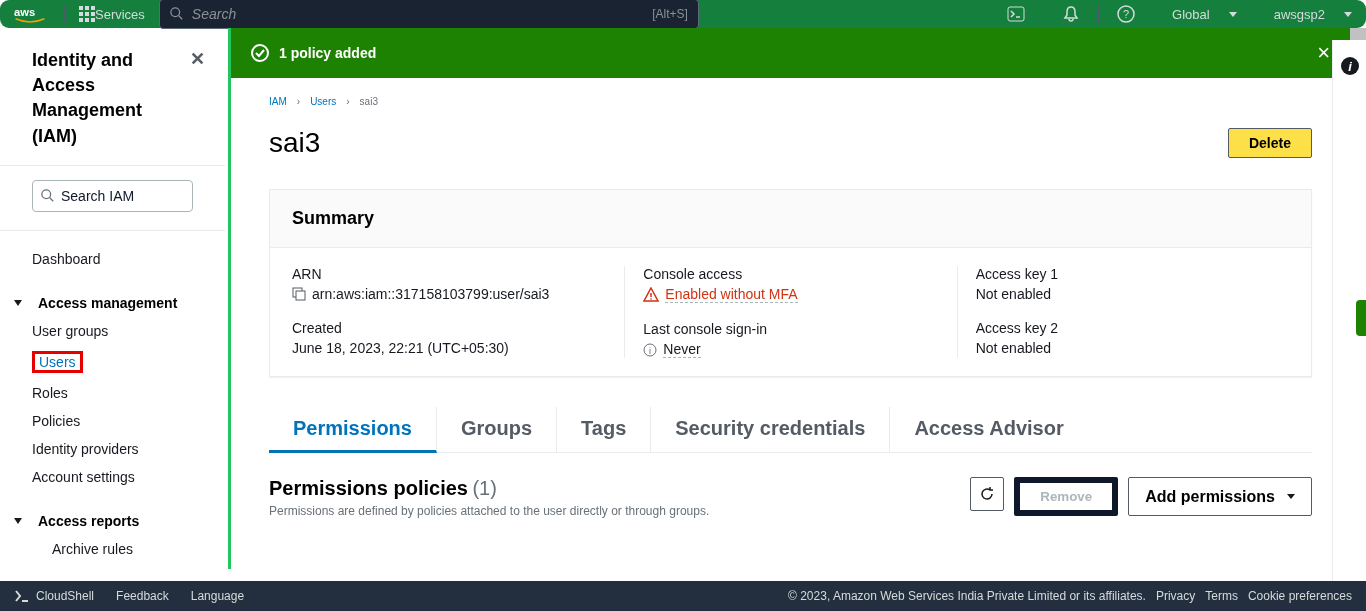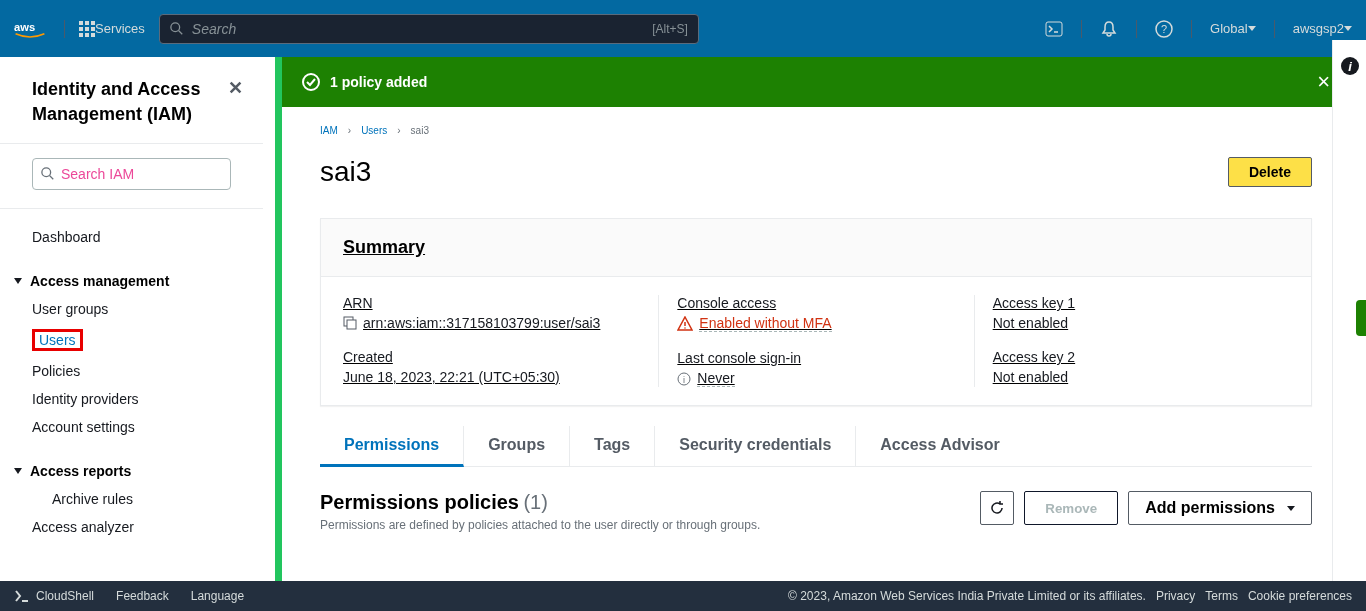"aws" .topnav { background: #0369a1 -> #15803d; border-radius: none -> 9px; height: 57px -> 28px }
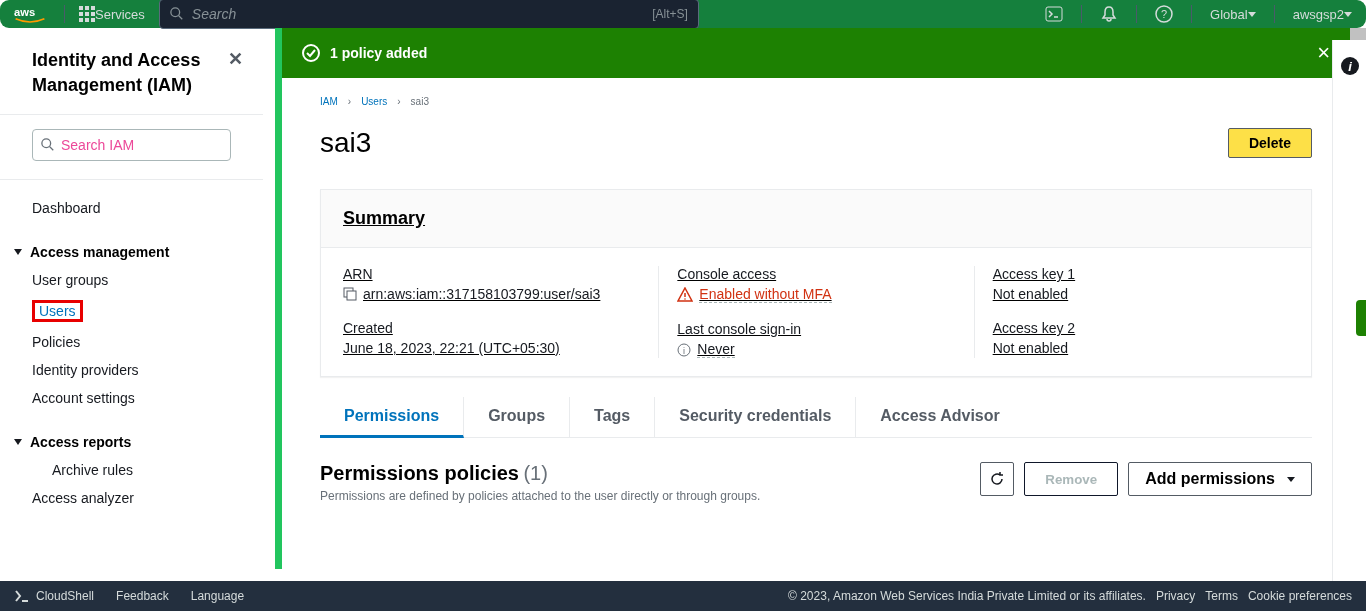"Global" .region, .account { gap: 0 -> 19px }
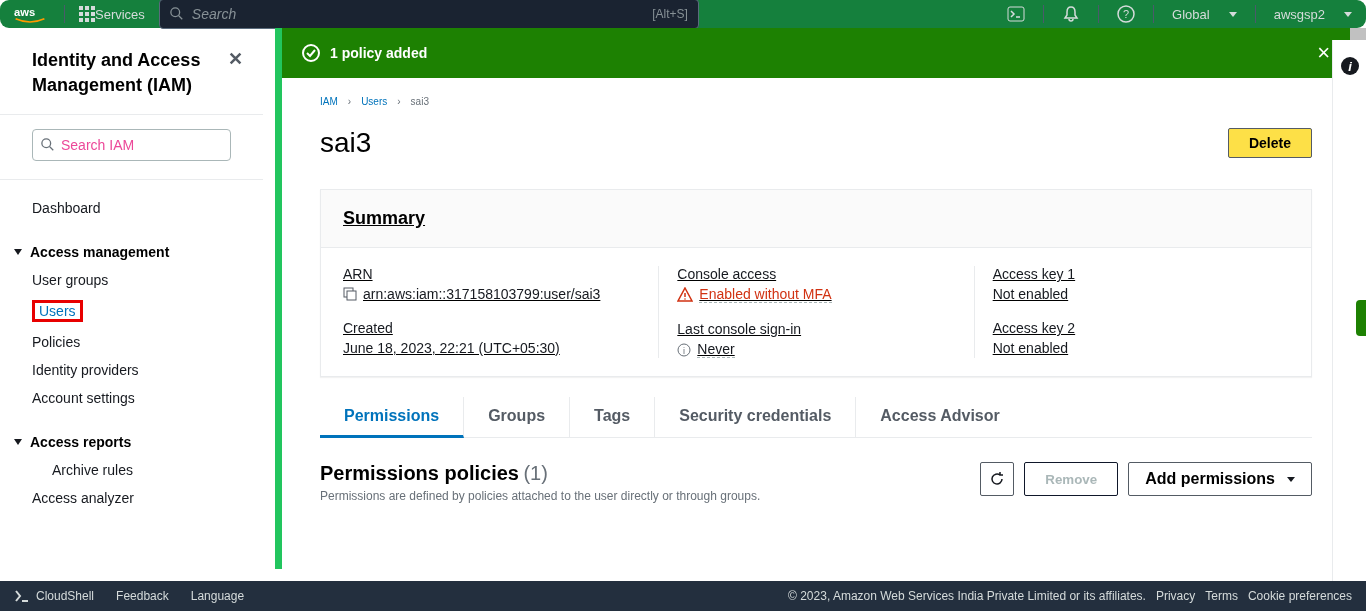"Identity and Access Management (IAM)" .sidebar { border-right: 7px solid #22c55e -> 3px solid #22c55e; padding: 20px 12px 0 0 -> 20px 3px 0 0; width: 282px -> 231px }
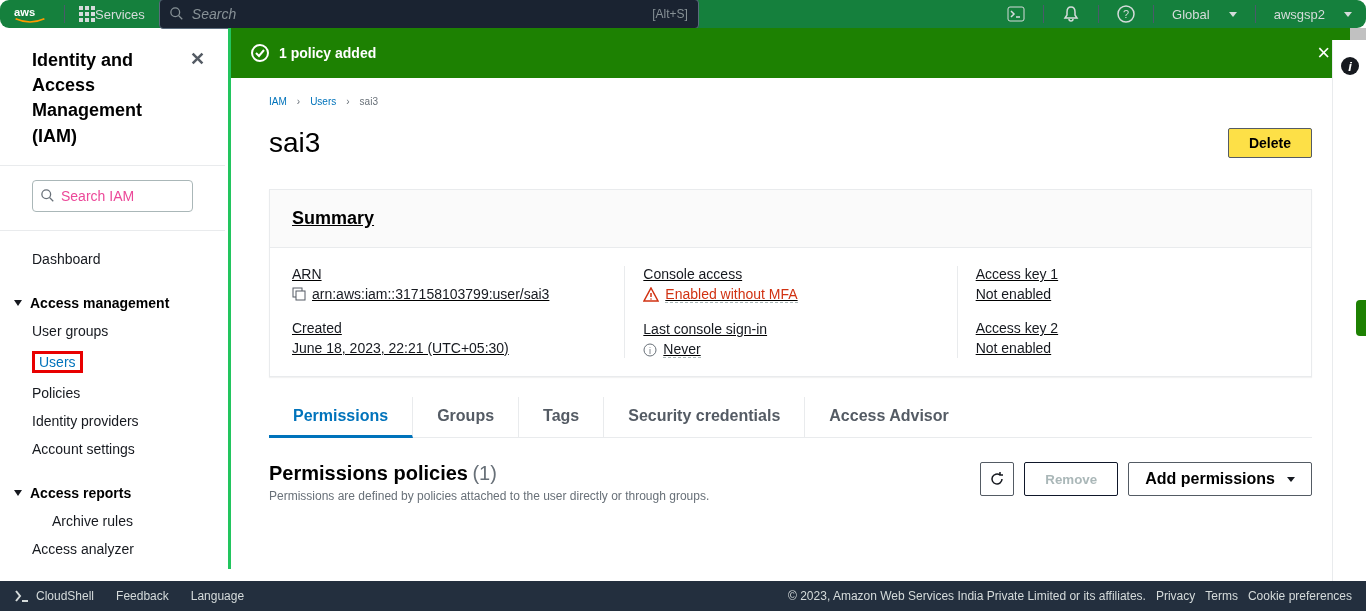"Search IAM" .sidebar-search { color: #ec4899 -> #0f172a }
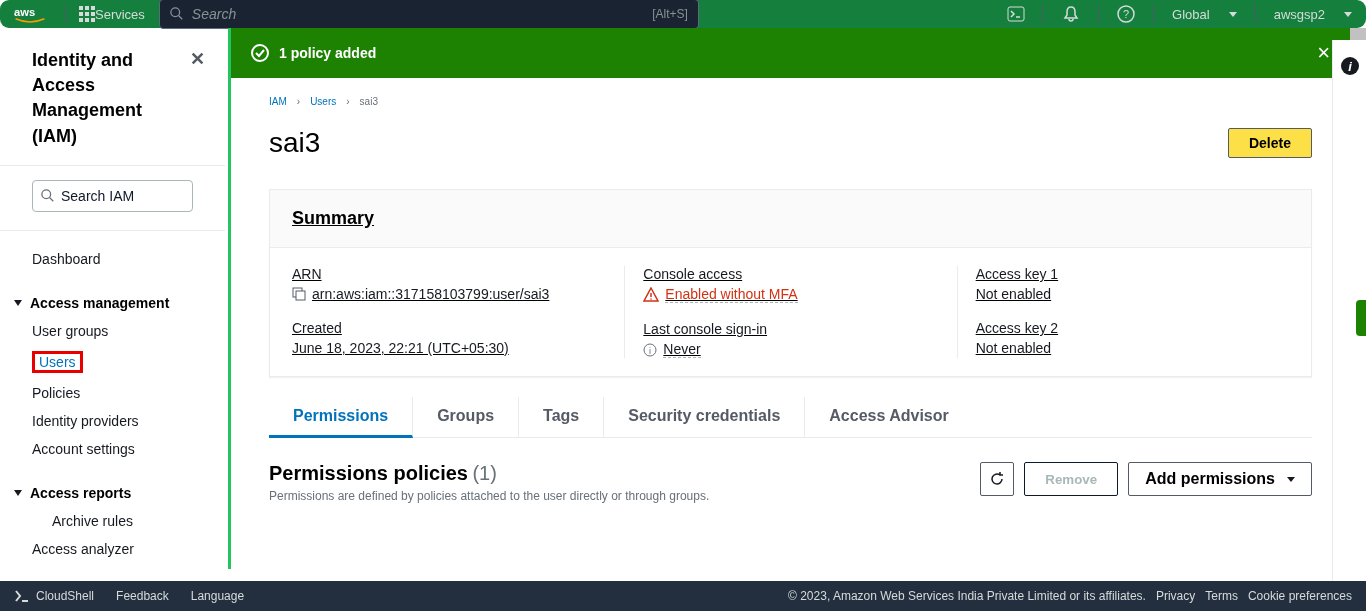"Summary" .summary-card { margin-bottom: 20px -> 30px; text-decoration: underline -> none }
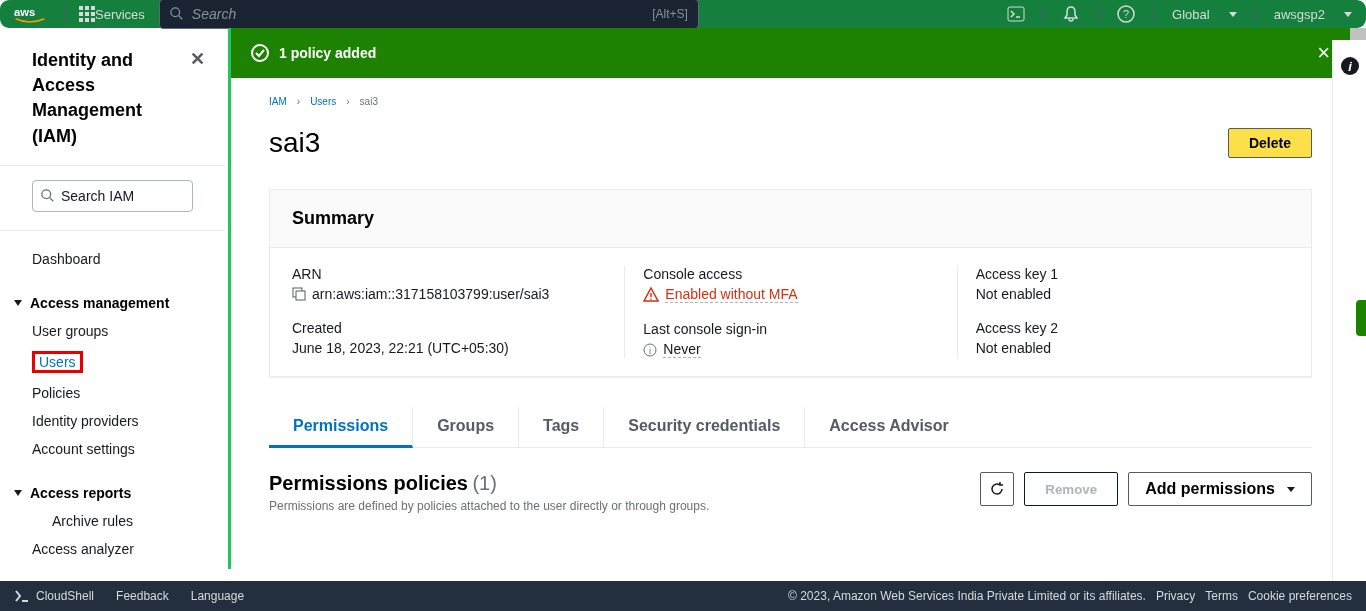"Access management" .nav-header { gap: 4px -> 12px }
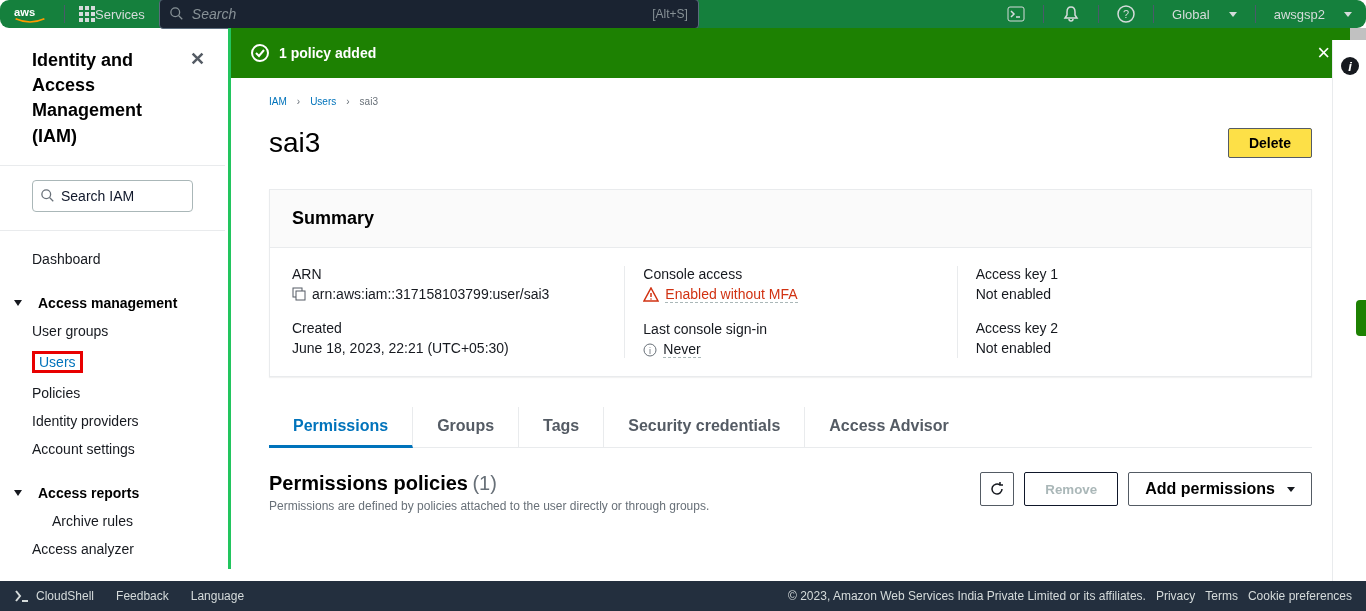"Roles" div.nav-item { html: none -> <div>Roles</div> }
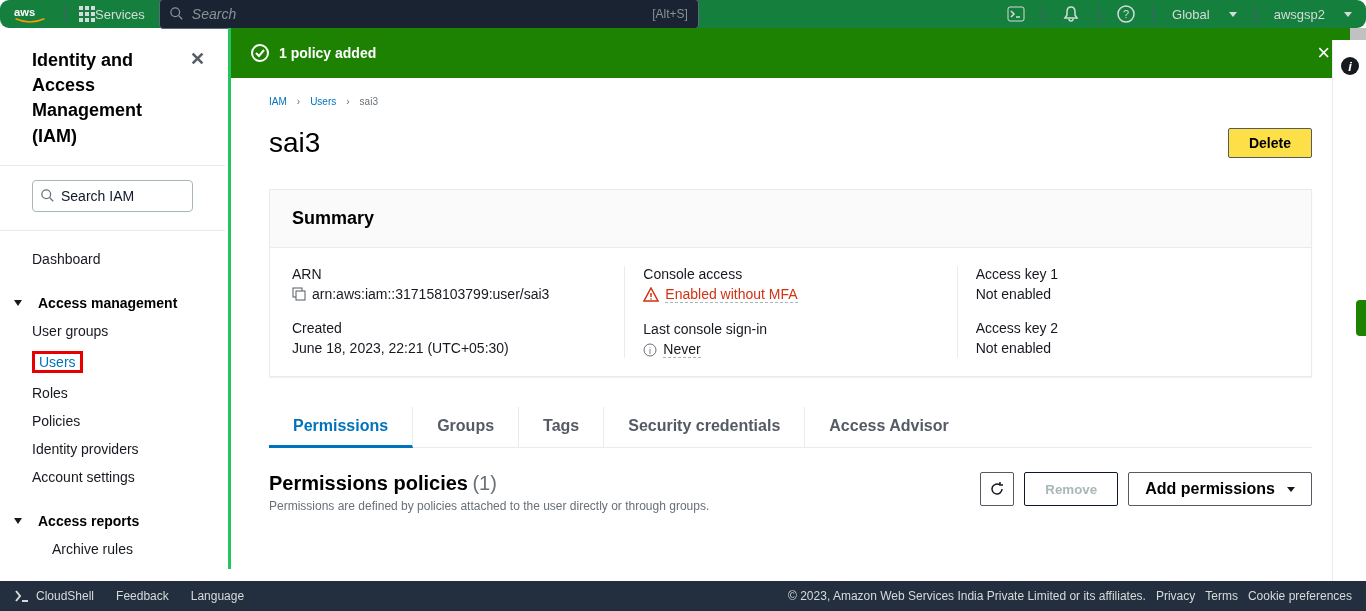"Permissions" .tab { font-size: 16px -> 20px }
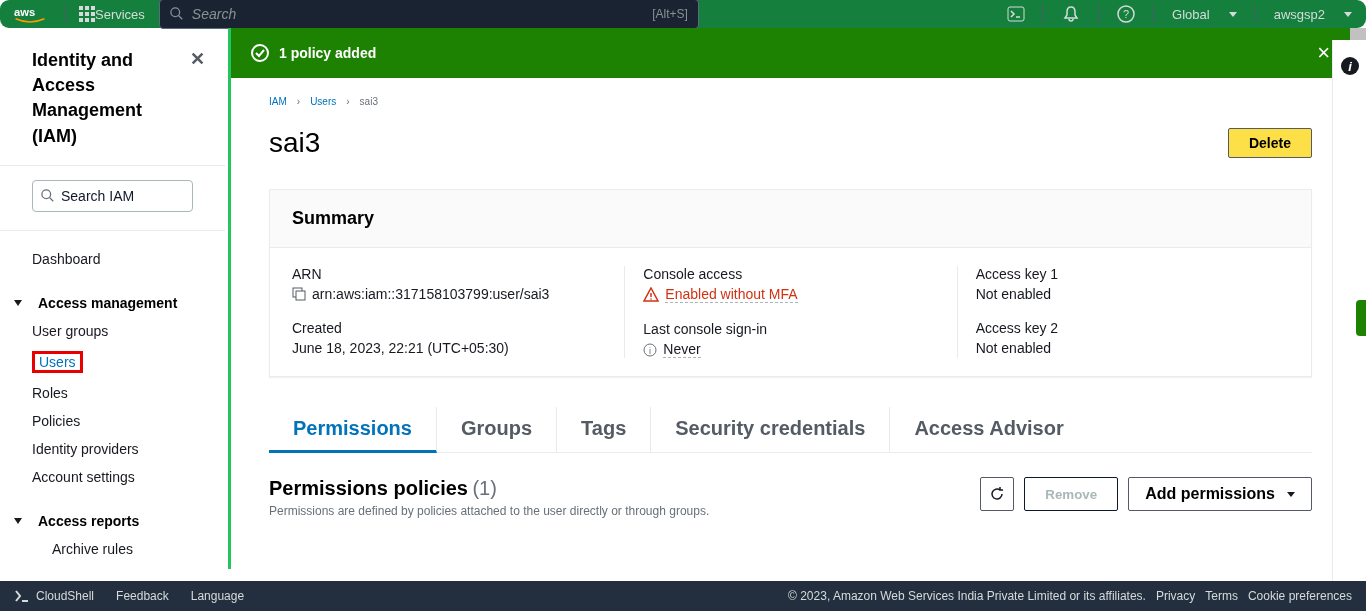"Remove" .btn-disabled { border: 1px solid #0f172a -> 6px solid #0f172a }
